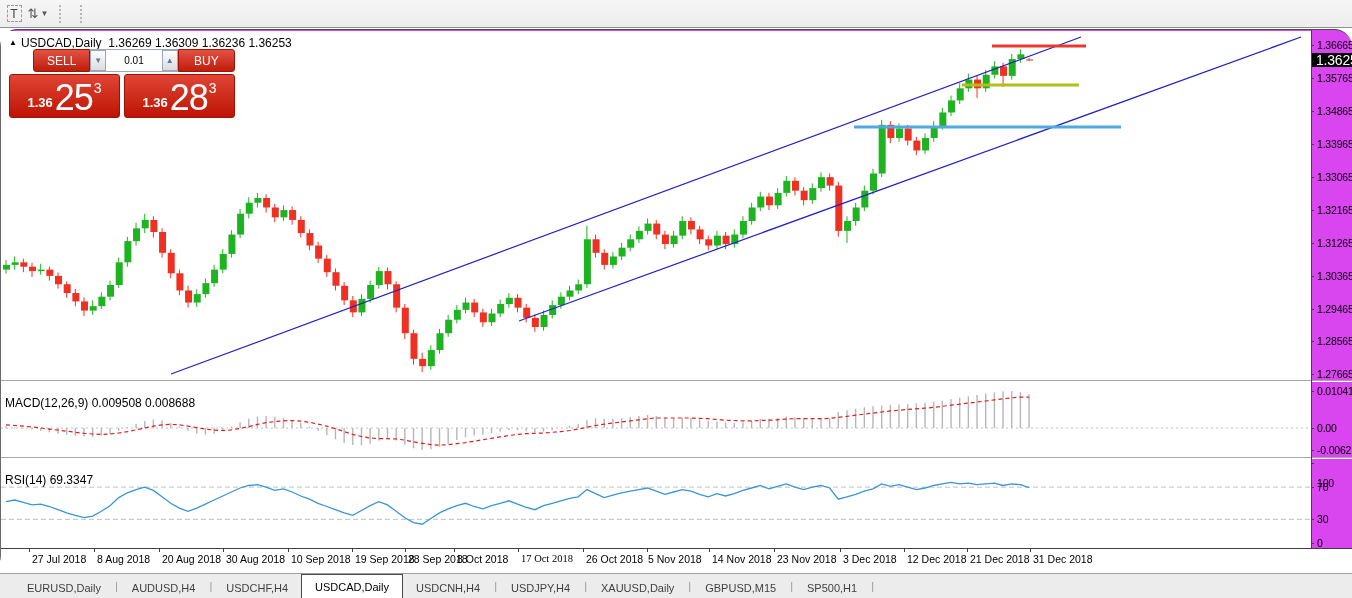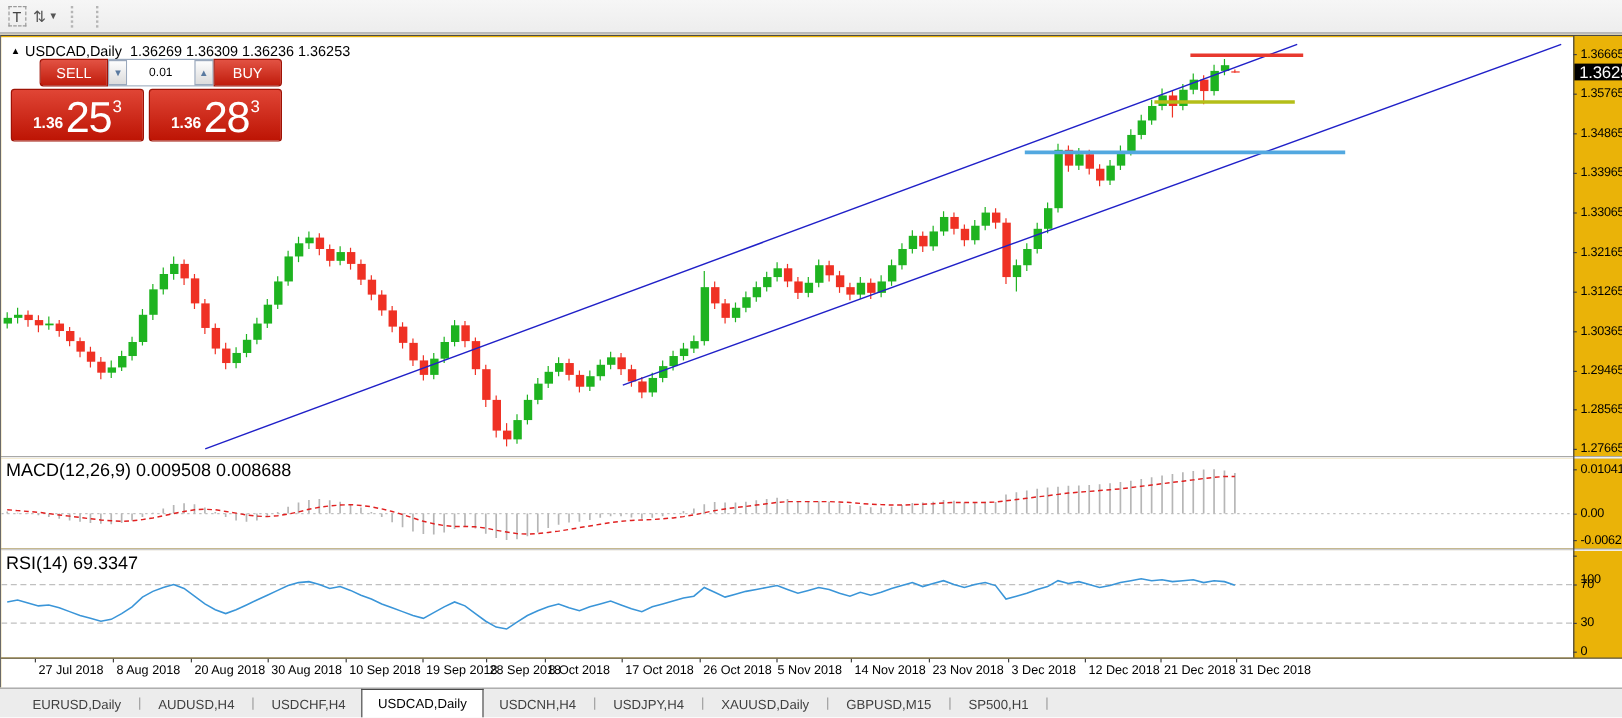"▲ USDCAD,Daily 1.36269 1.36309 1.36236" #workspace { background: #eab308 -> #d946ef; border-radius: none -> 18px }
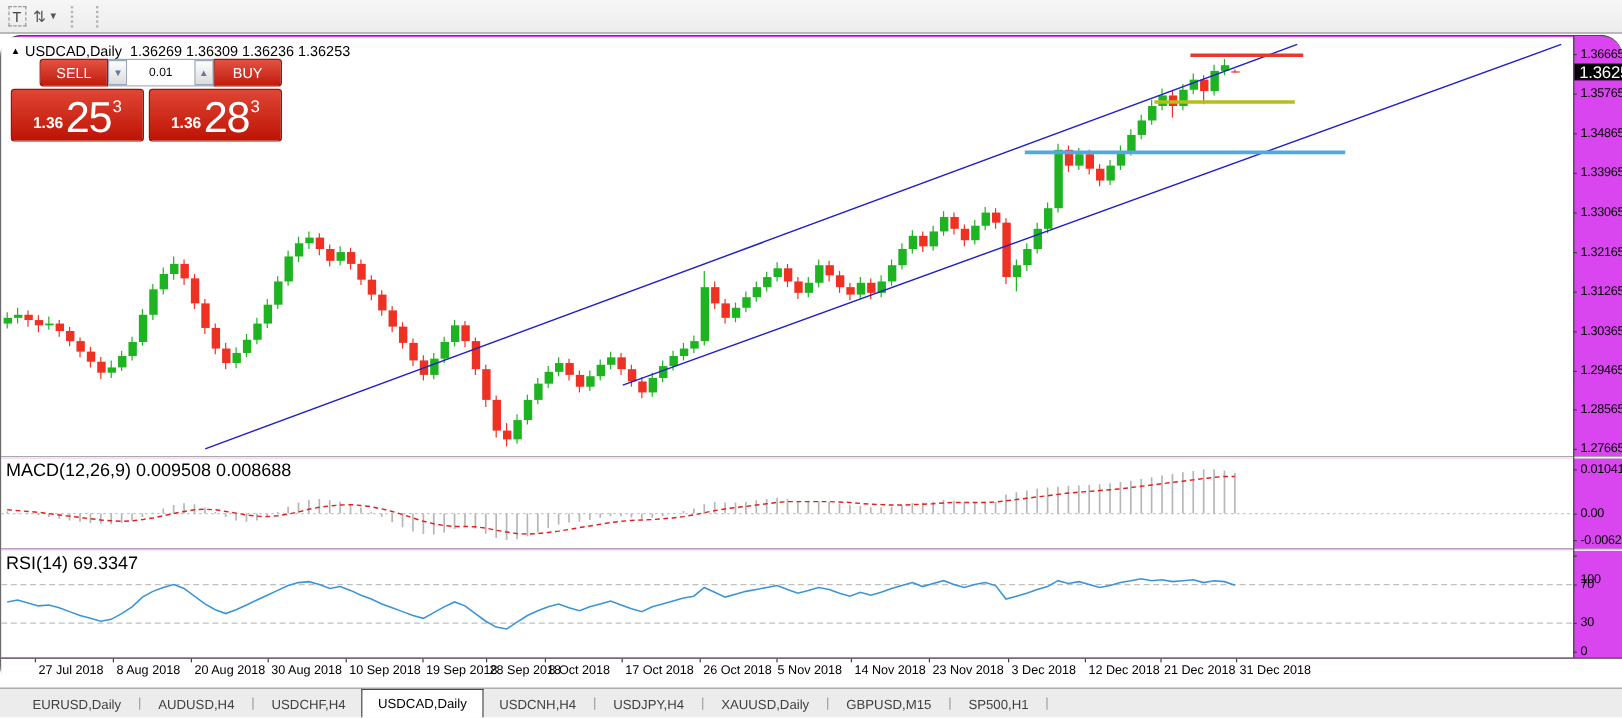"MACD(12,26,9) 0.009508 0.008688" .pane-label { font-size: 15px -> 12px; top: 2px -> 14px }
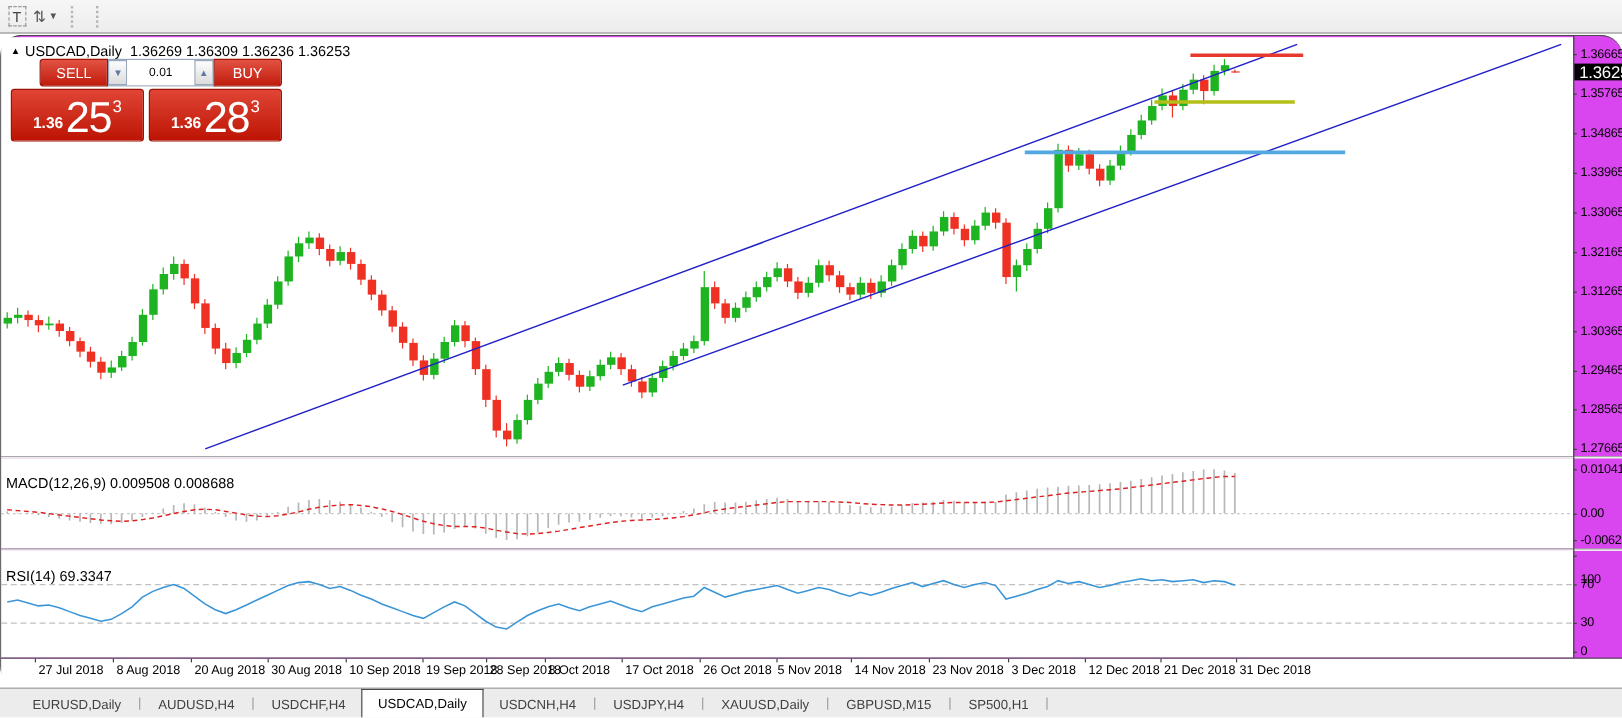"17 Oct 2018" div.date-label { font-family: none -> Liberation Serif, serif }
